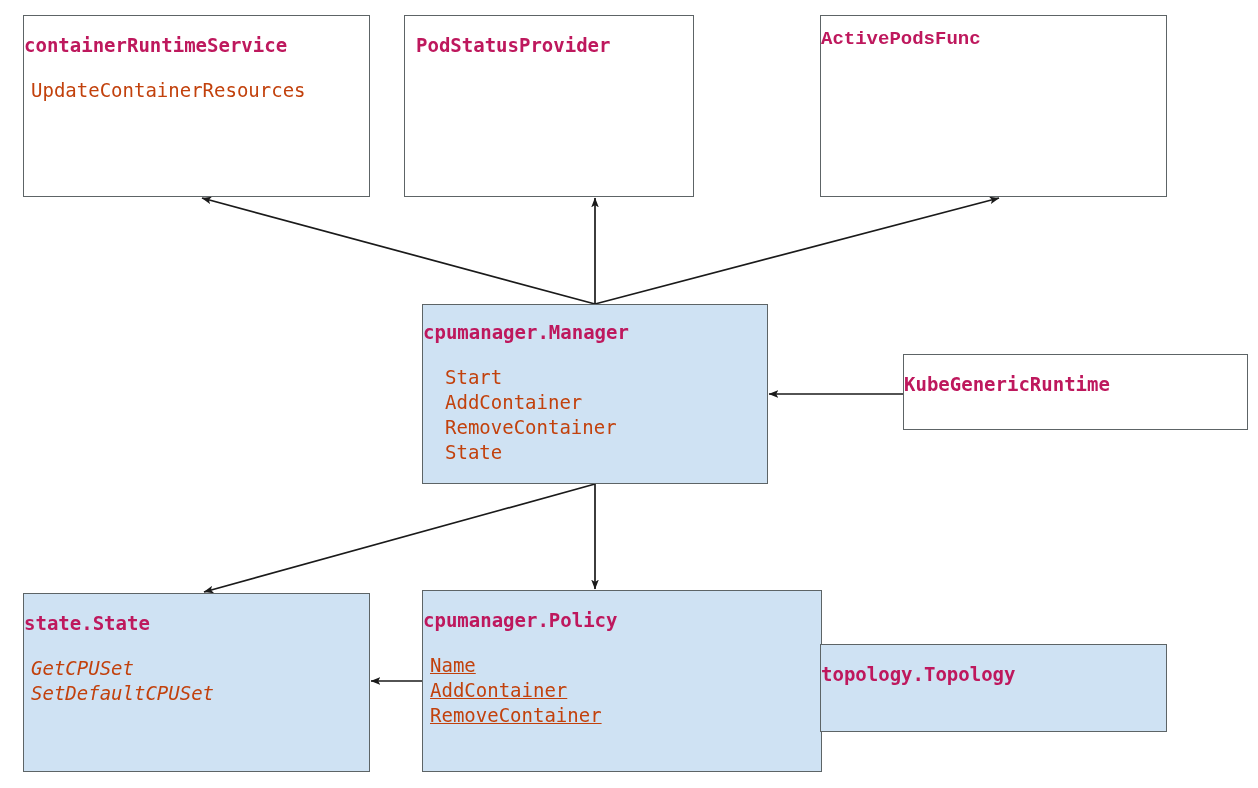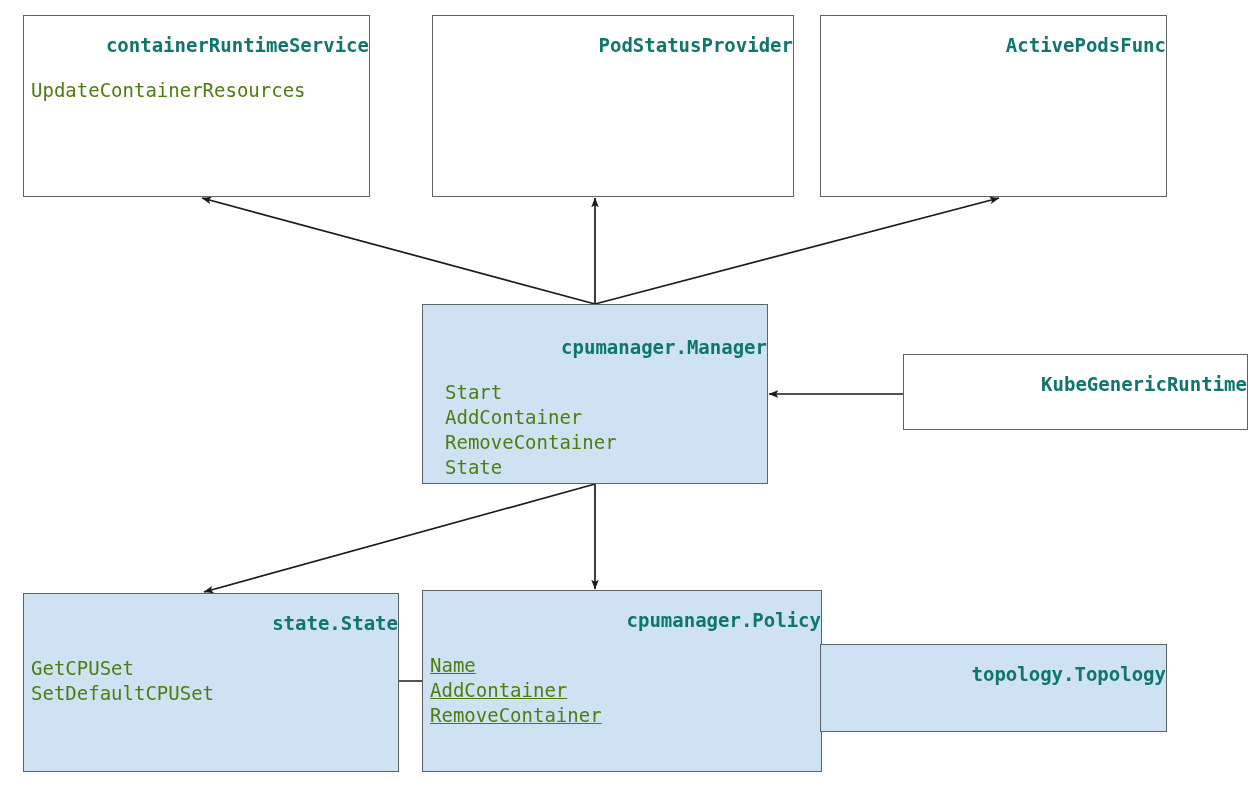"containerRuntimeService" .node-title { color: #0f766e -> #be185d; text-align: right -> left }
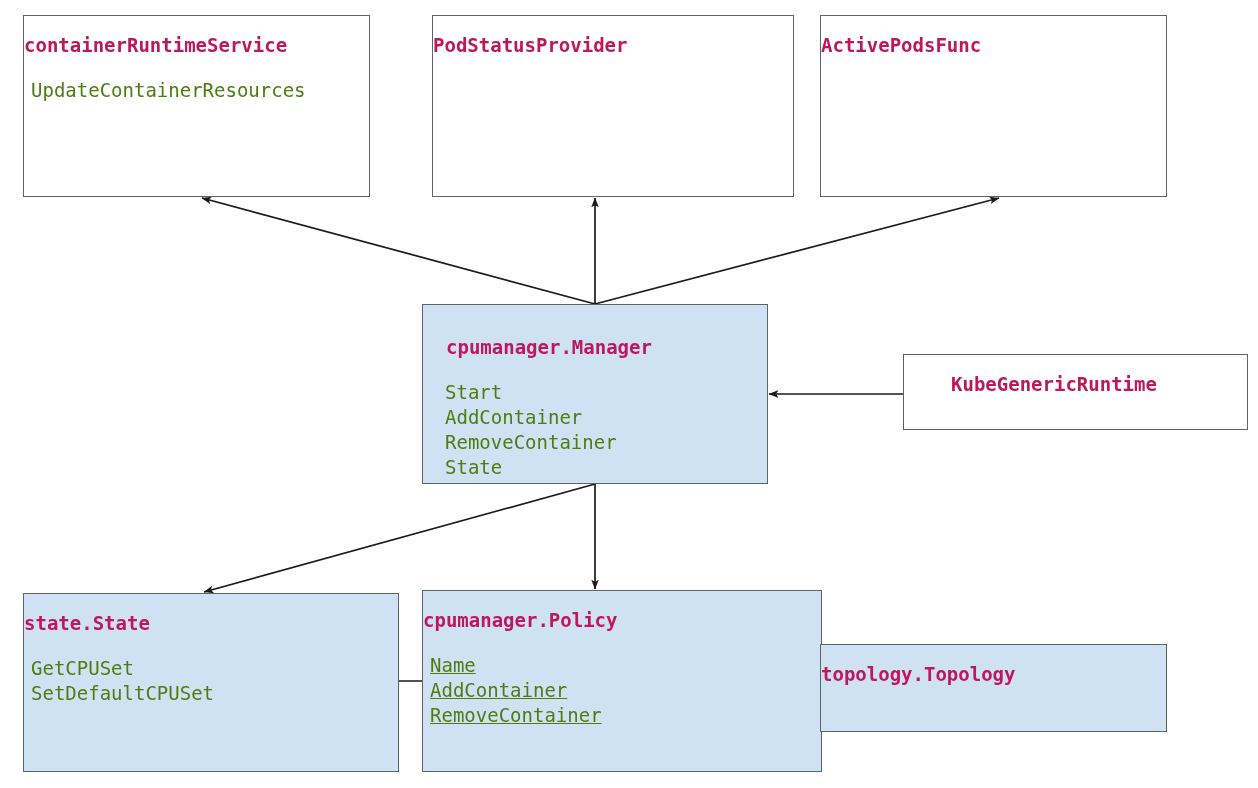"PodStatusProvider" #node-podStatusProvider { left: 432px -> 404px; padding-left: none -> 11px; width: 362px -> 290px }
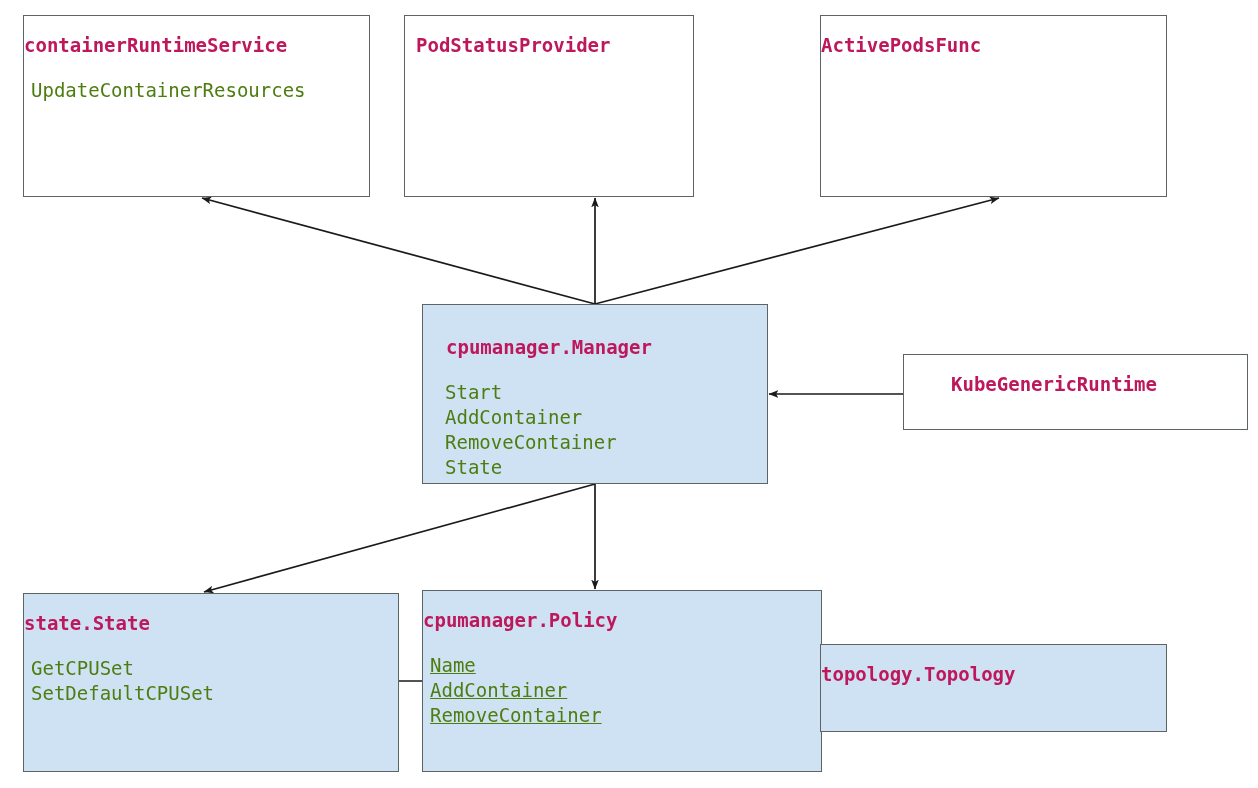"ActivePodsFunc" #node-activePodsFunc .node-title { font-family: none -> Liberation Mono, monospace; margin-top: 18px -> 12px }
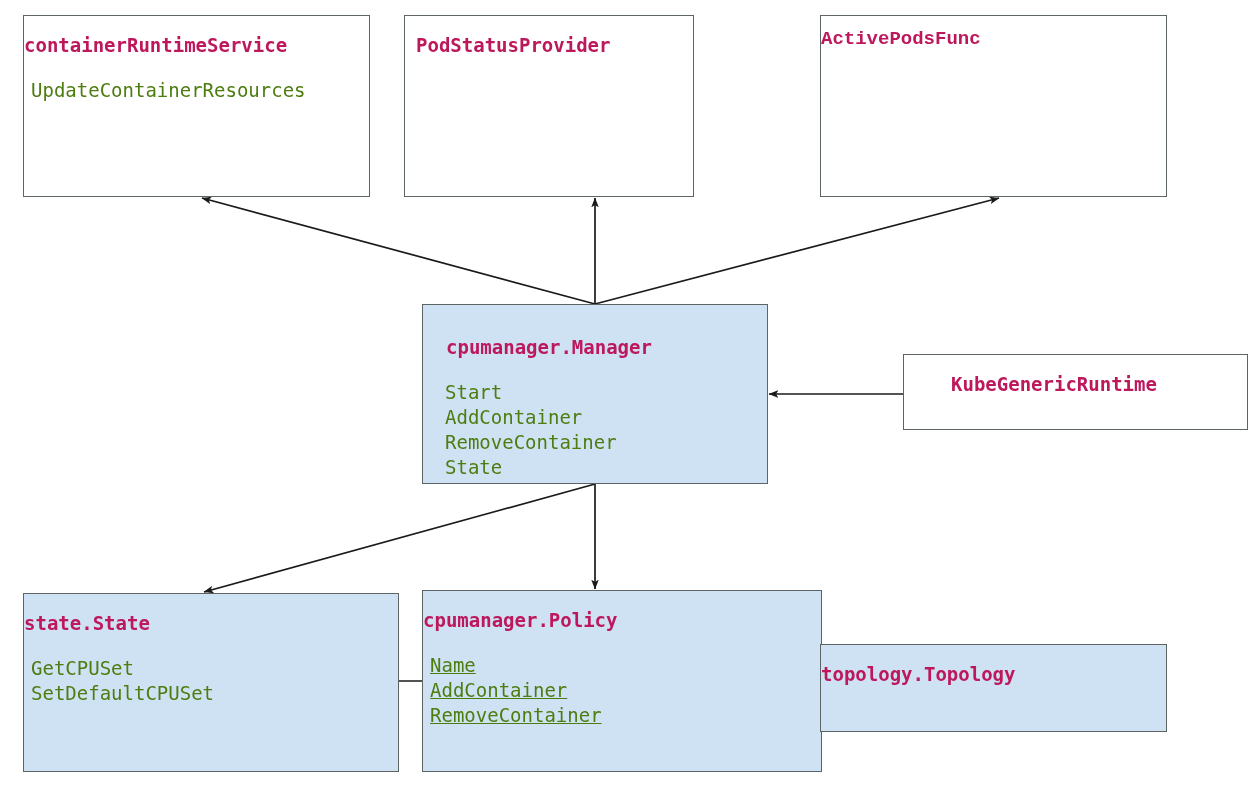"UpdateContainerResources" .node-methods { color: #4d7c0f -> #c2410c }
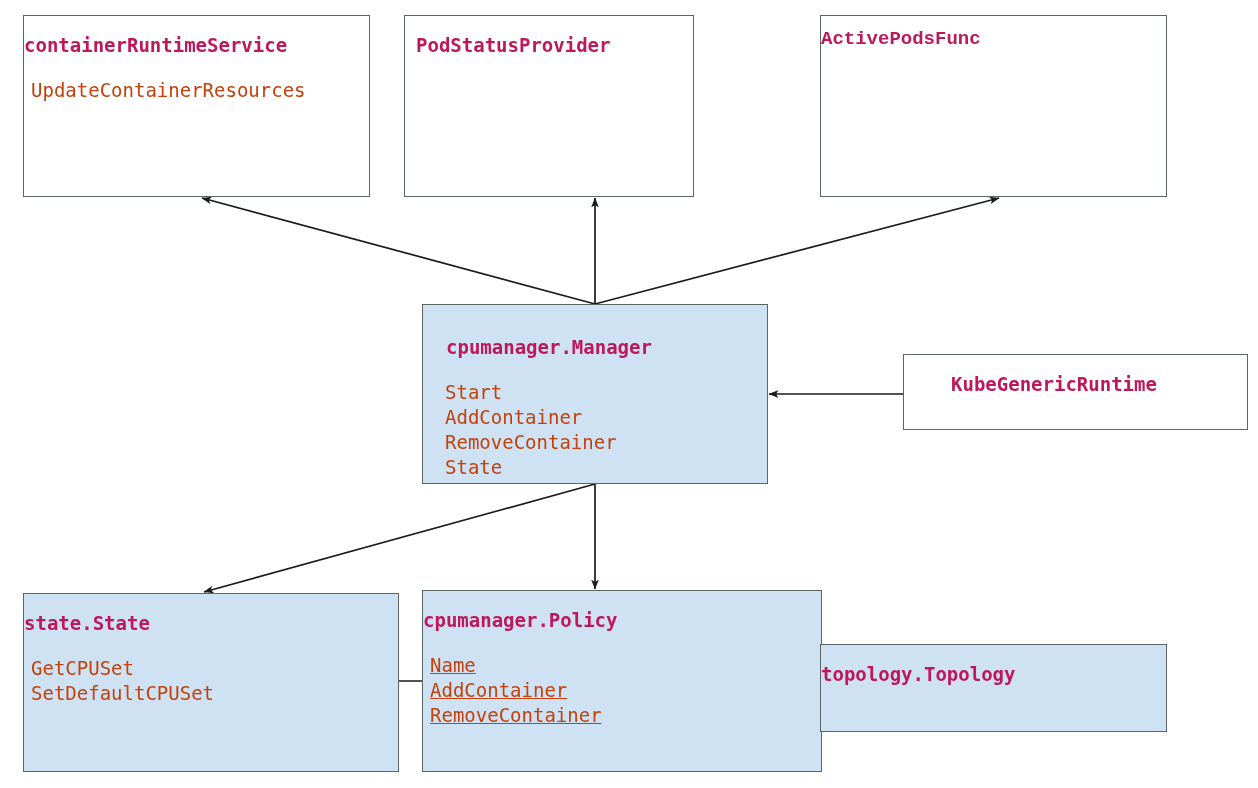"cpumanager.Manager" #node-cpumanagerManager .node-title { margin-top: 31px -> 16px; padding-left: 23px -> none }
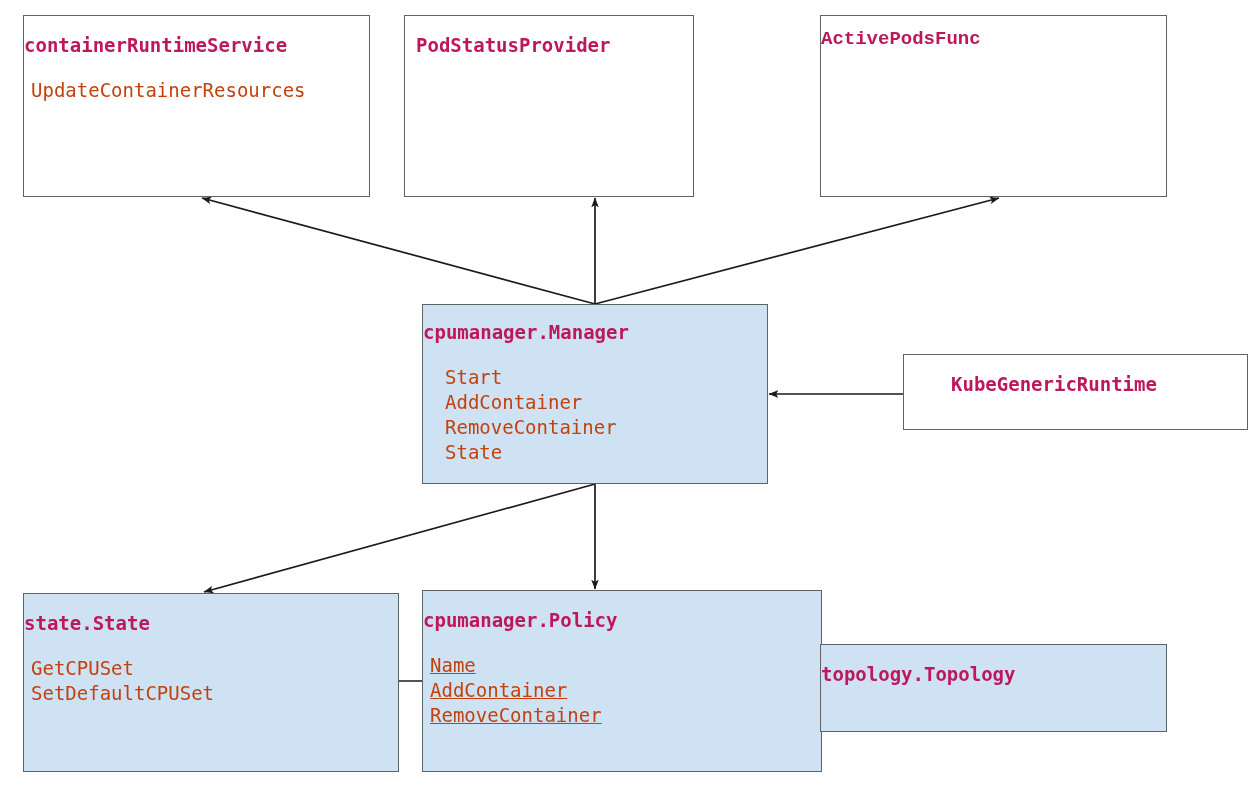"KubeGenericRuntime" #node-kubeGenericRuntime { padding-left: 47px -> none }
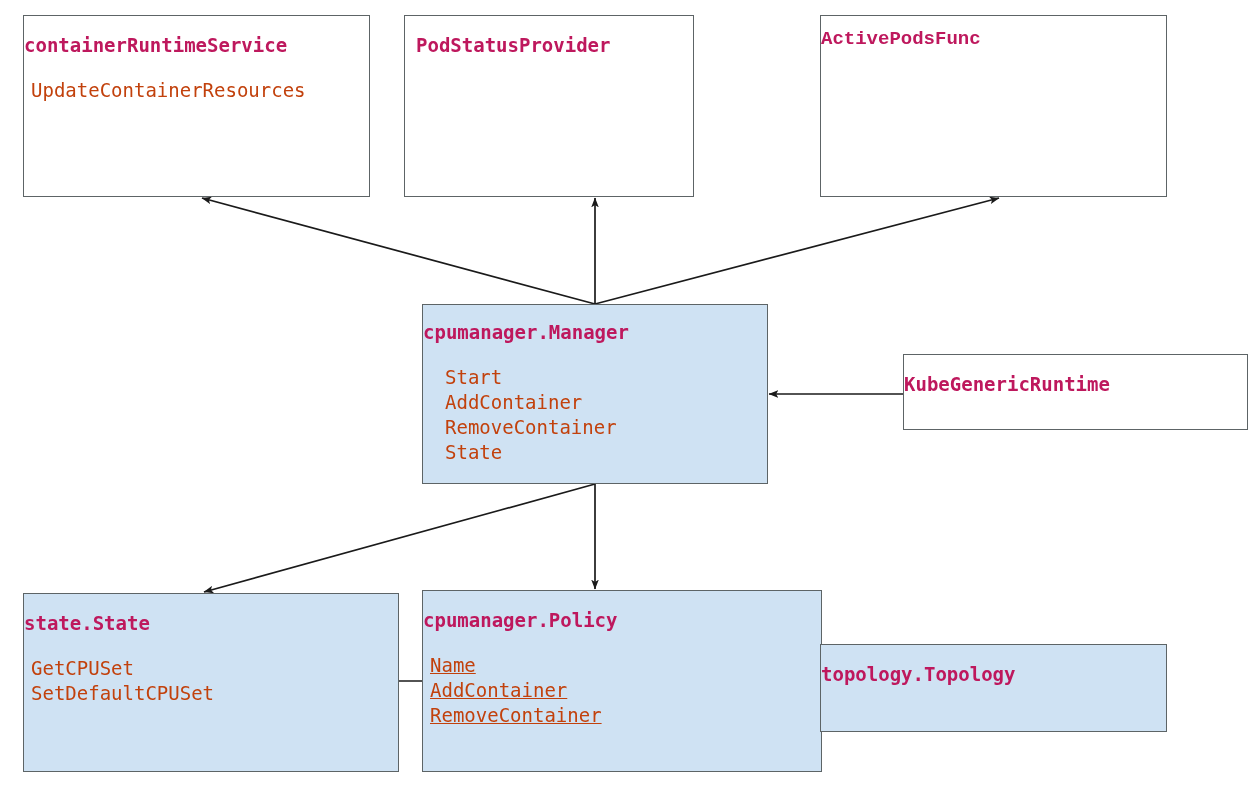"state.State" #node-stateState { width: 376px -> 347px }
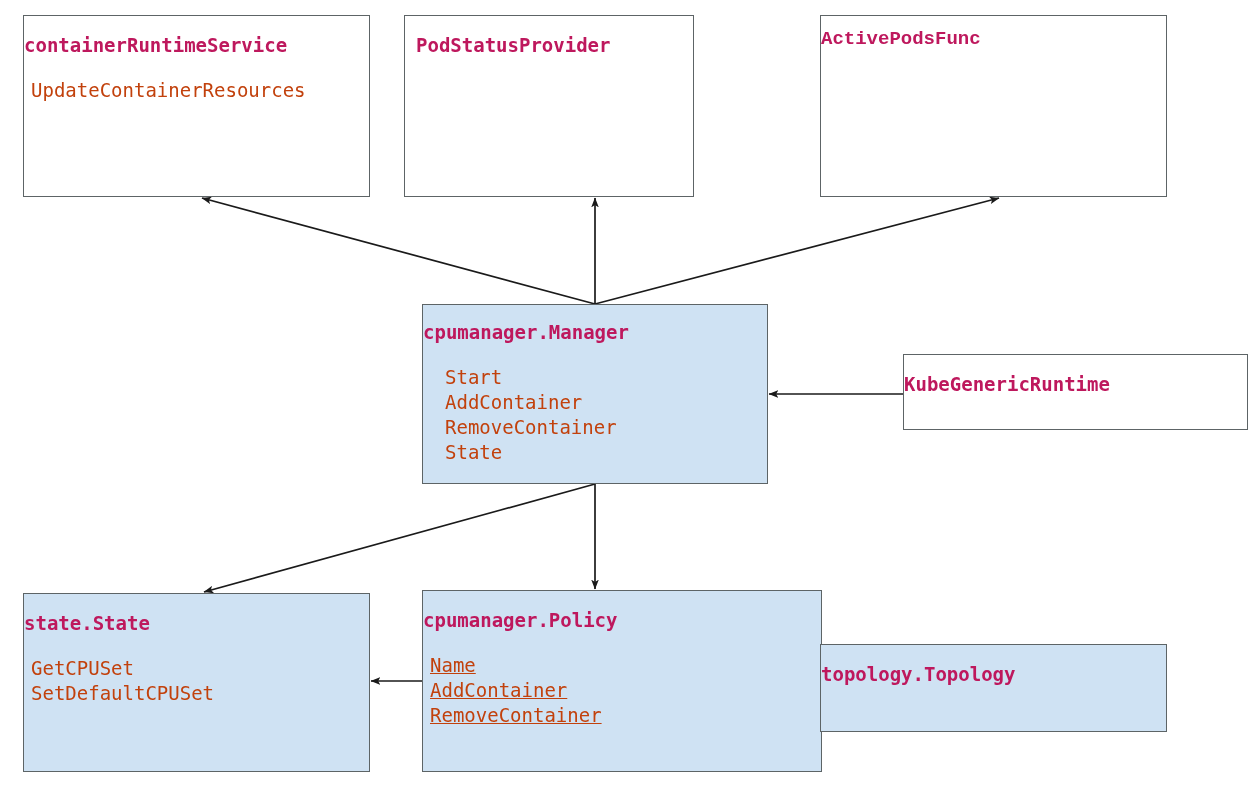"GetCPUSet" #node-stateState .node-methods { font-style: none -> italic }
